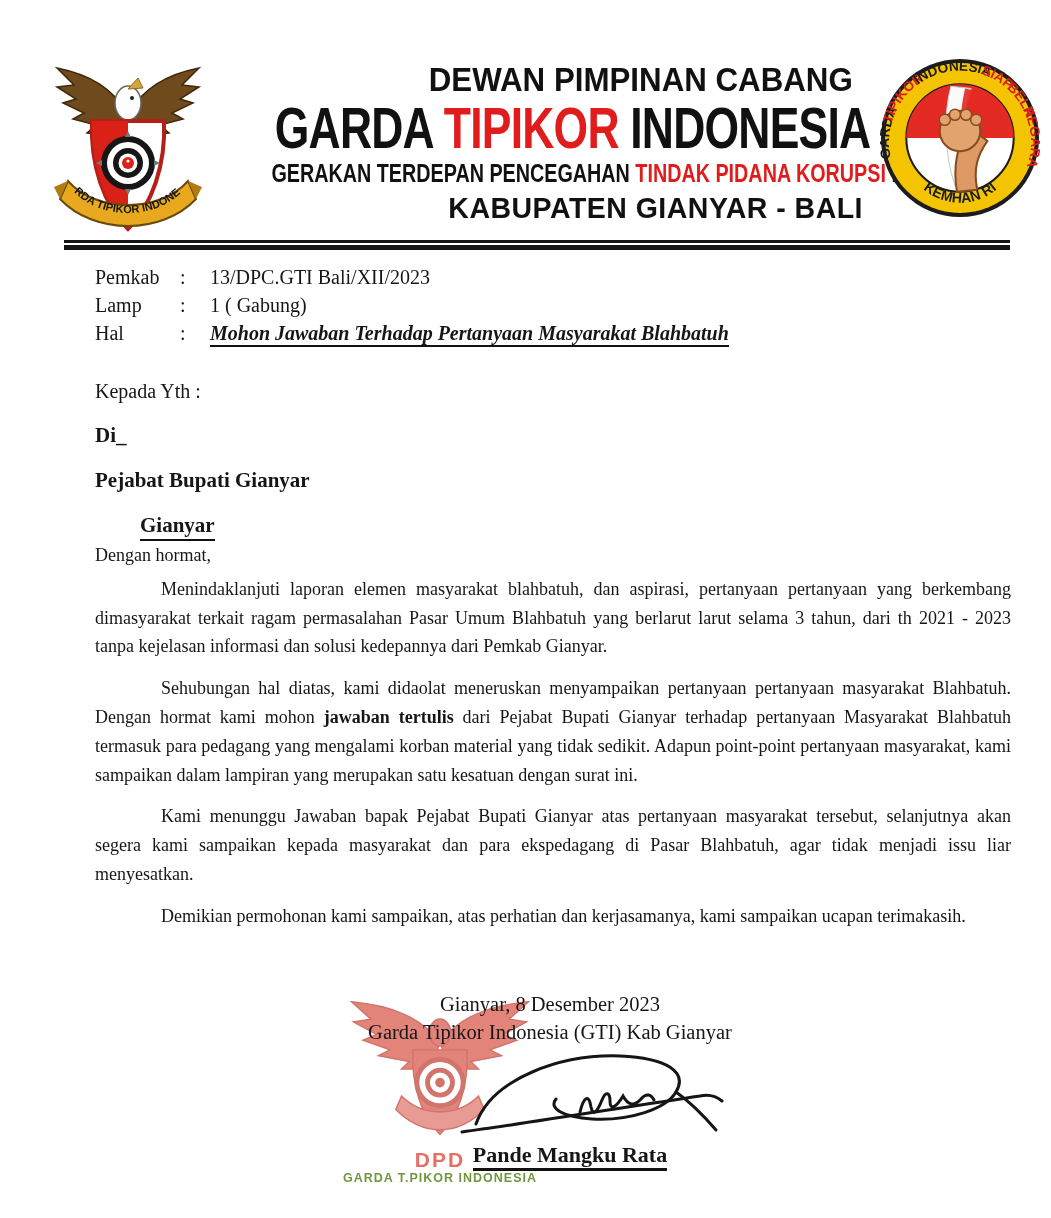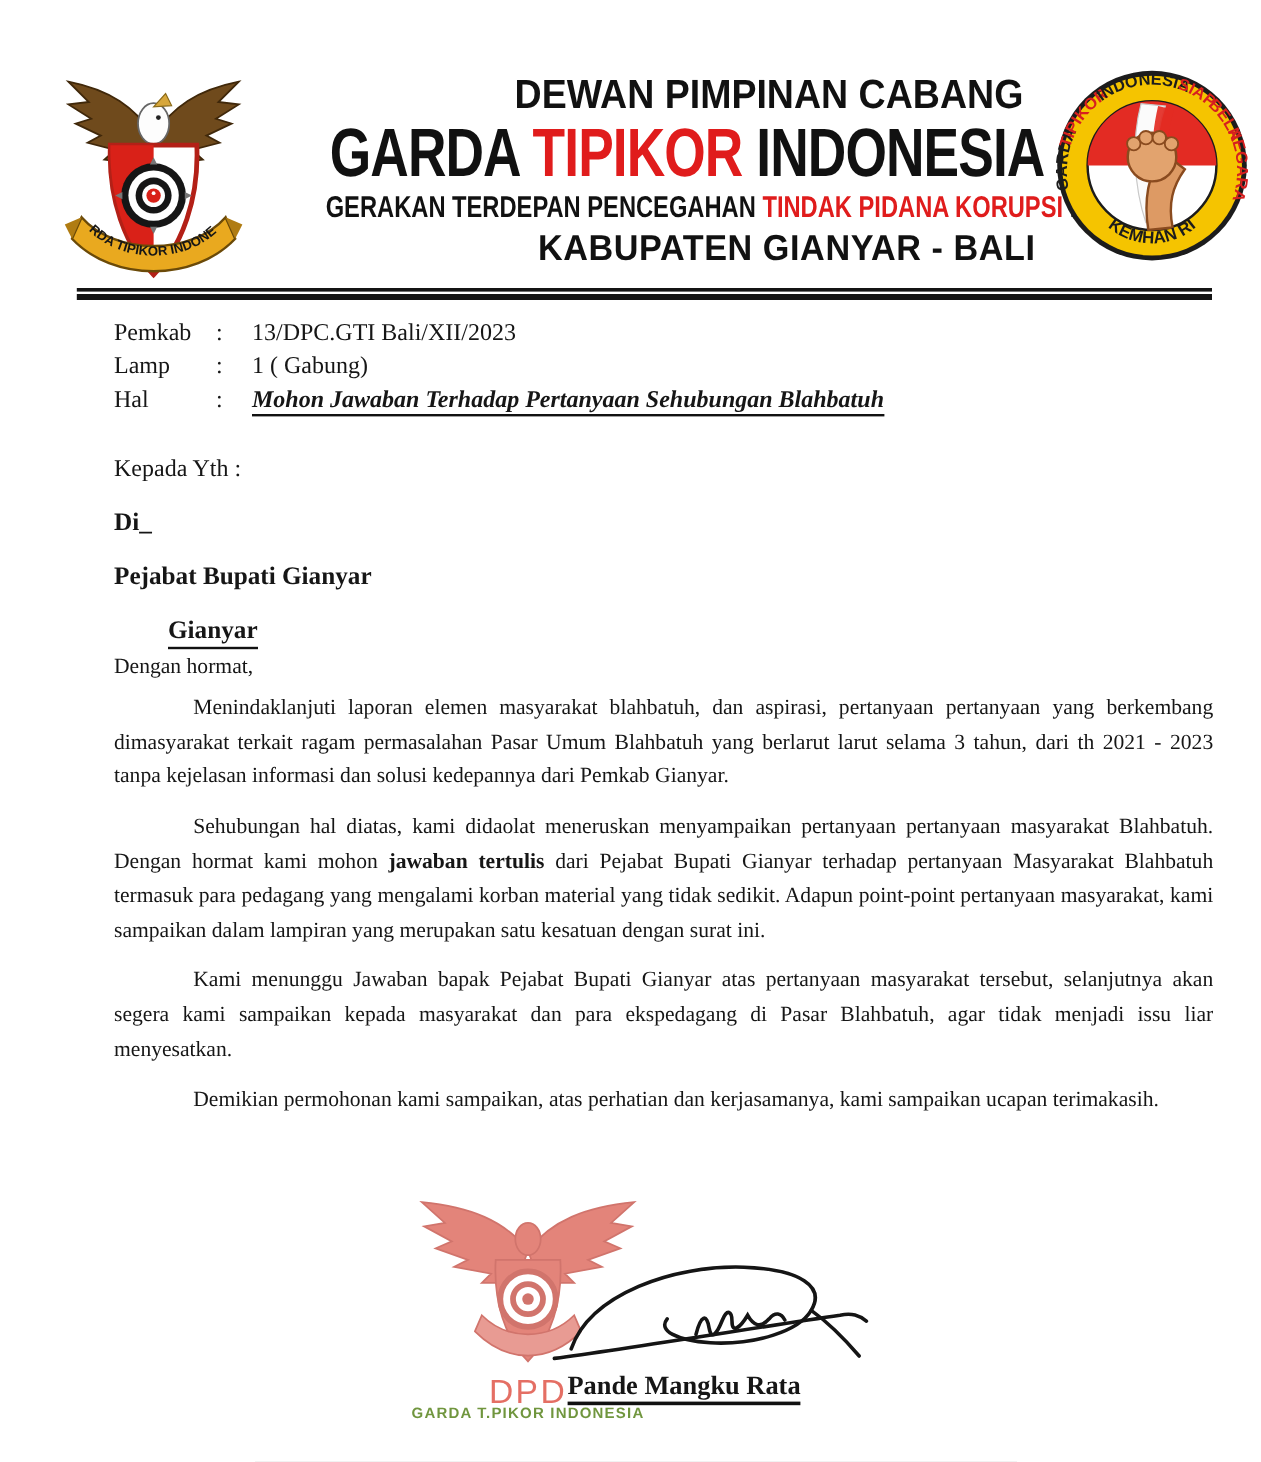"Mohon Jawaban Terhadap Pertanyaan" span.hal-value { text: Sehubungan -> Masyarakat }
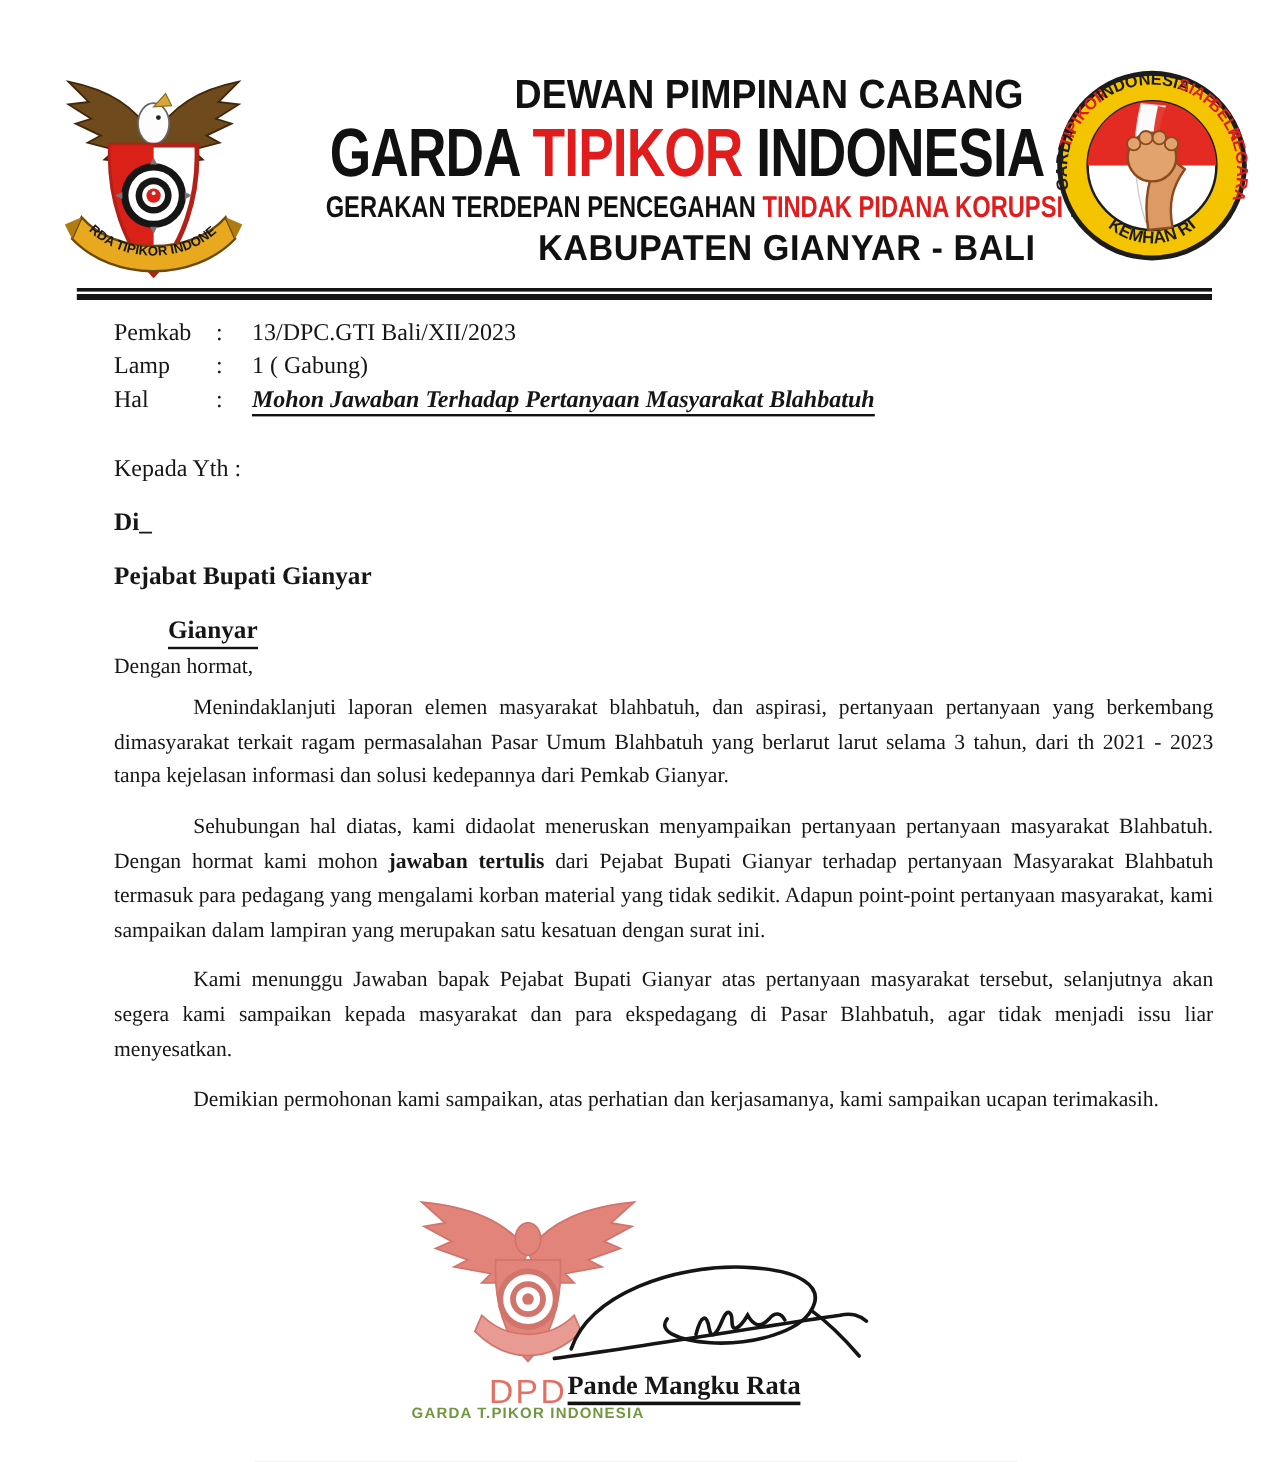"Gianyar, 8 Desember 2023" div { html: none -> <div>Gianyar, 8 Desember 2023</div> }
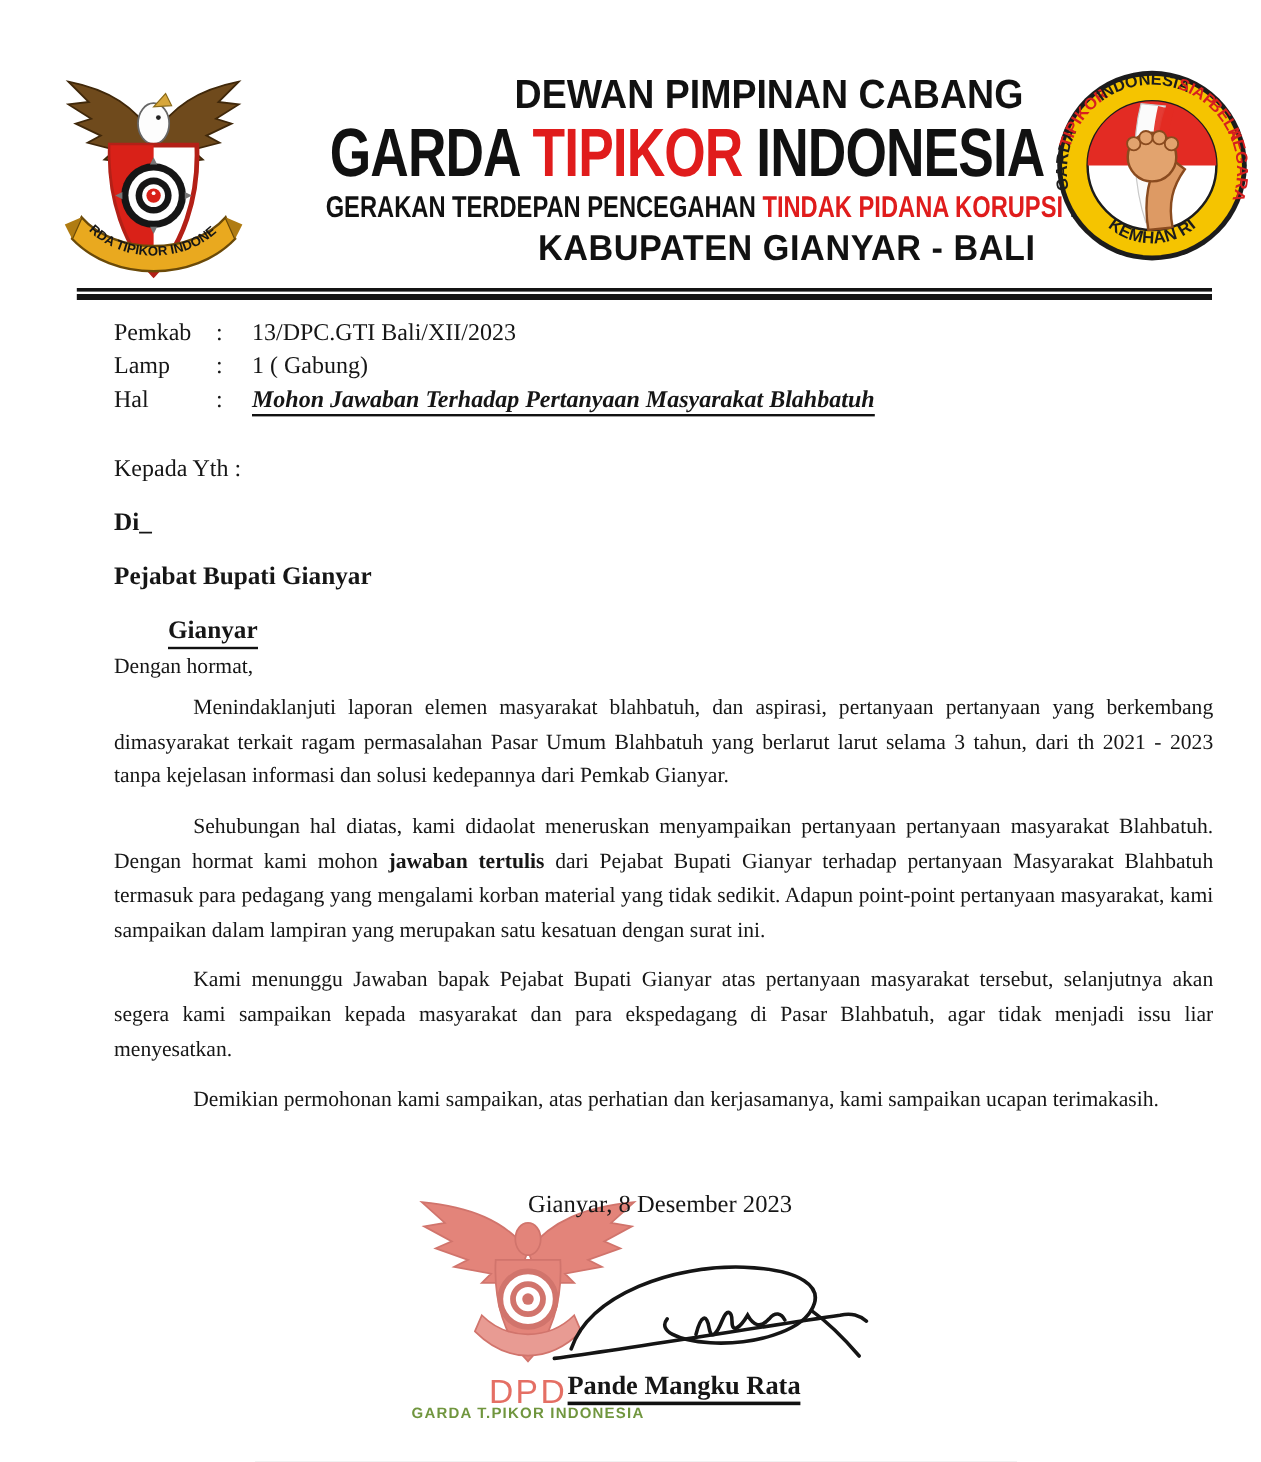"Garda Tipikor Indonesia (GTI) Kab" div { html: none -> <div>Garda Tipikor Indonesia (GTI) Kab Gianyar</div> }
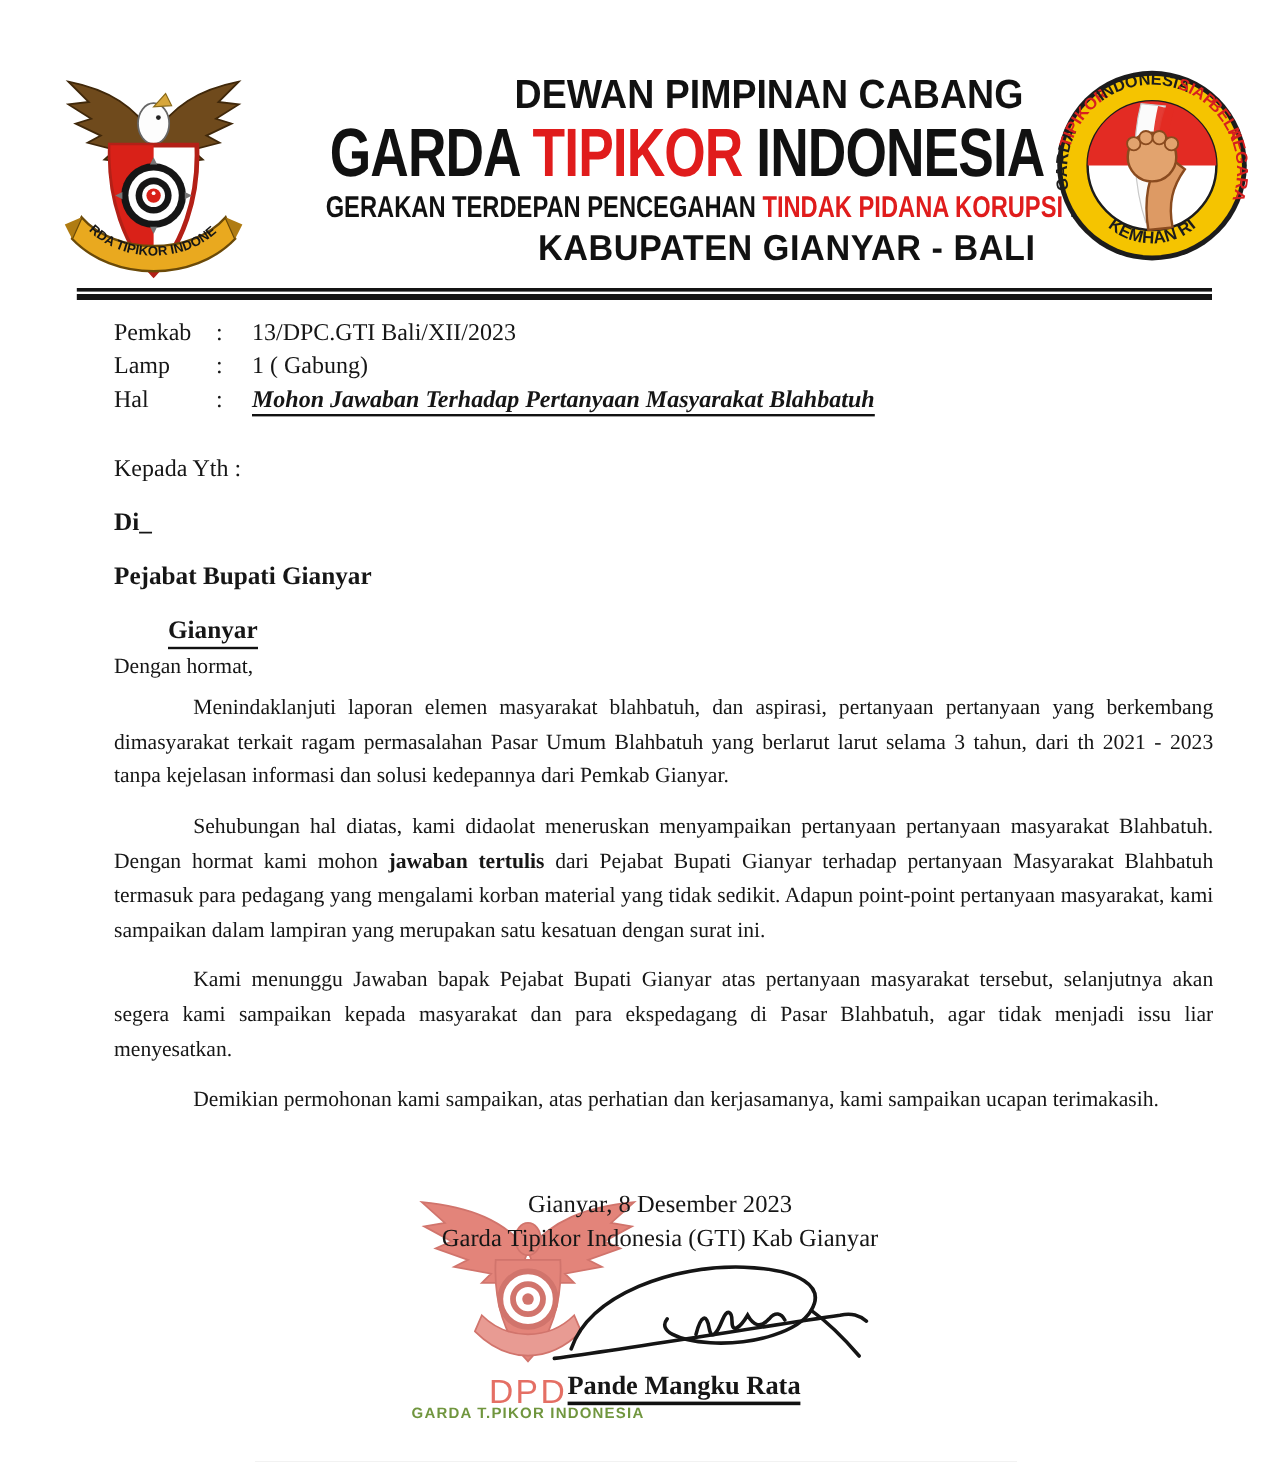"DPD" .stamp-dpd { font-size: 28px -> 21px; font-weight: normal -> bold }
